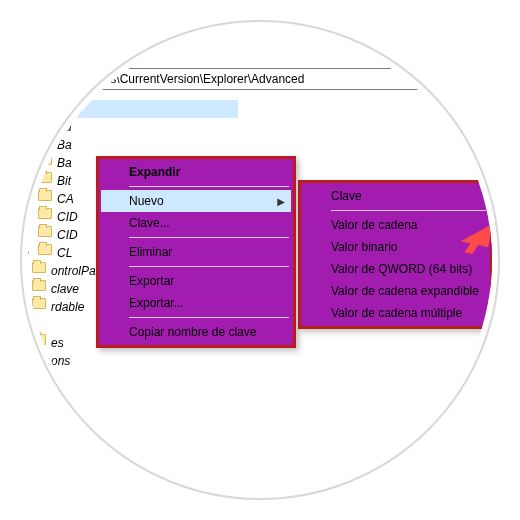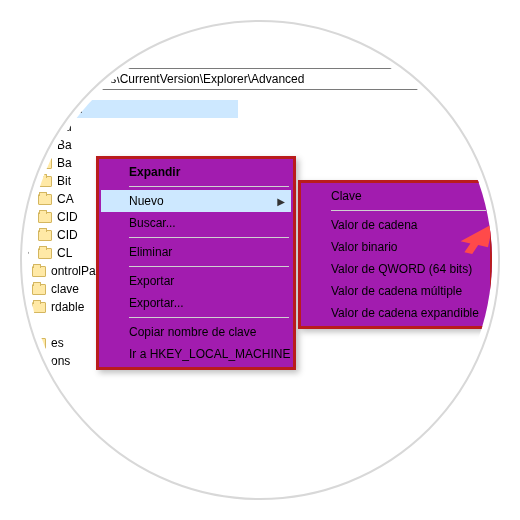"Ba" .tree-item { align-items: center -> none; font-style: none -> italic }
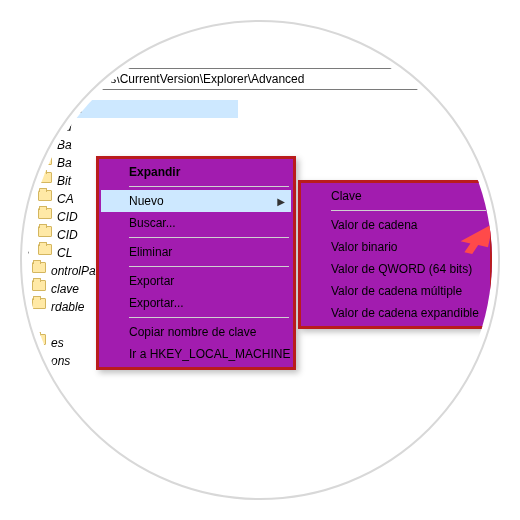"Buscar..." span { text: Buscar -> Clave }
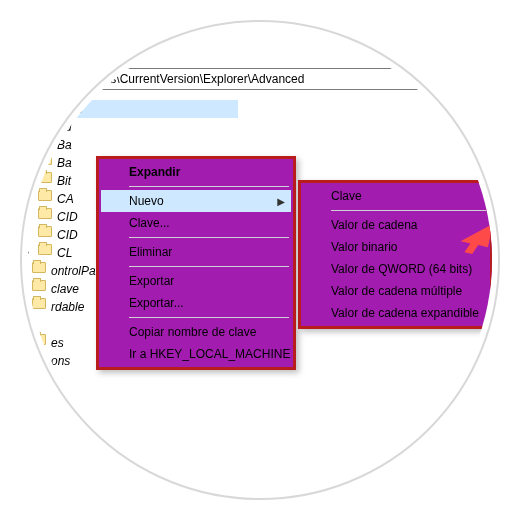"Valor de cadena múltiple" div.ctx-item { order: before "Valor de cadena expandible" -> after "Valor de cadena expandible" }
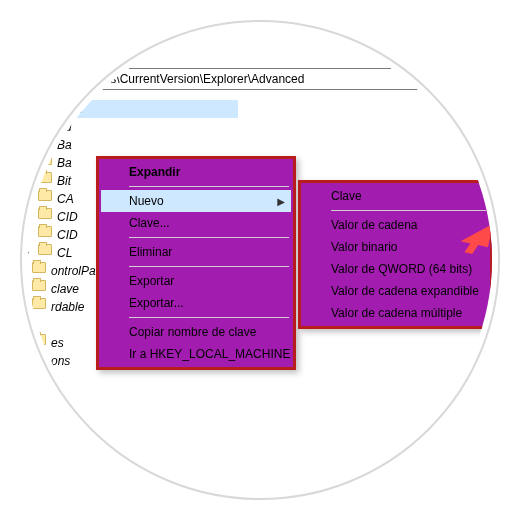"Ir a HKEY_LOCAL_MACHINE" div.ctx-item { html: <div> <span>Ir a HKEY_LOCAL_MACHINE</span> </div> -> none }
